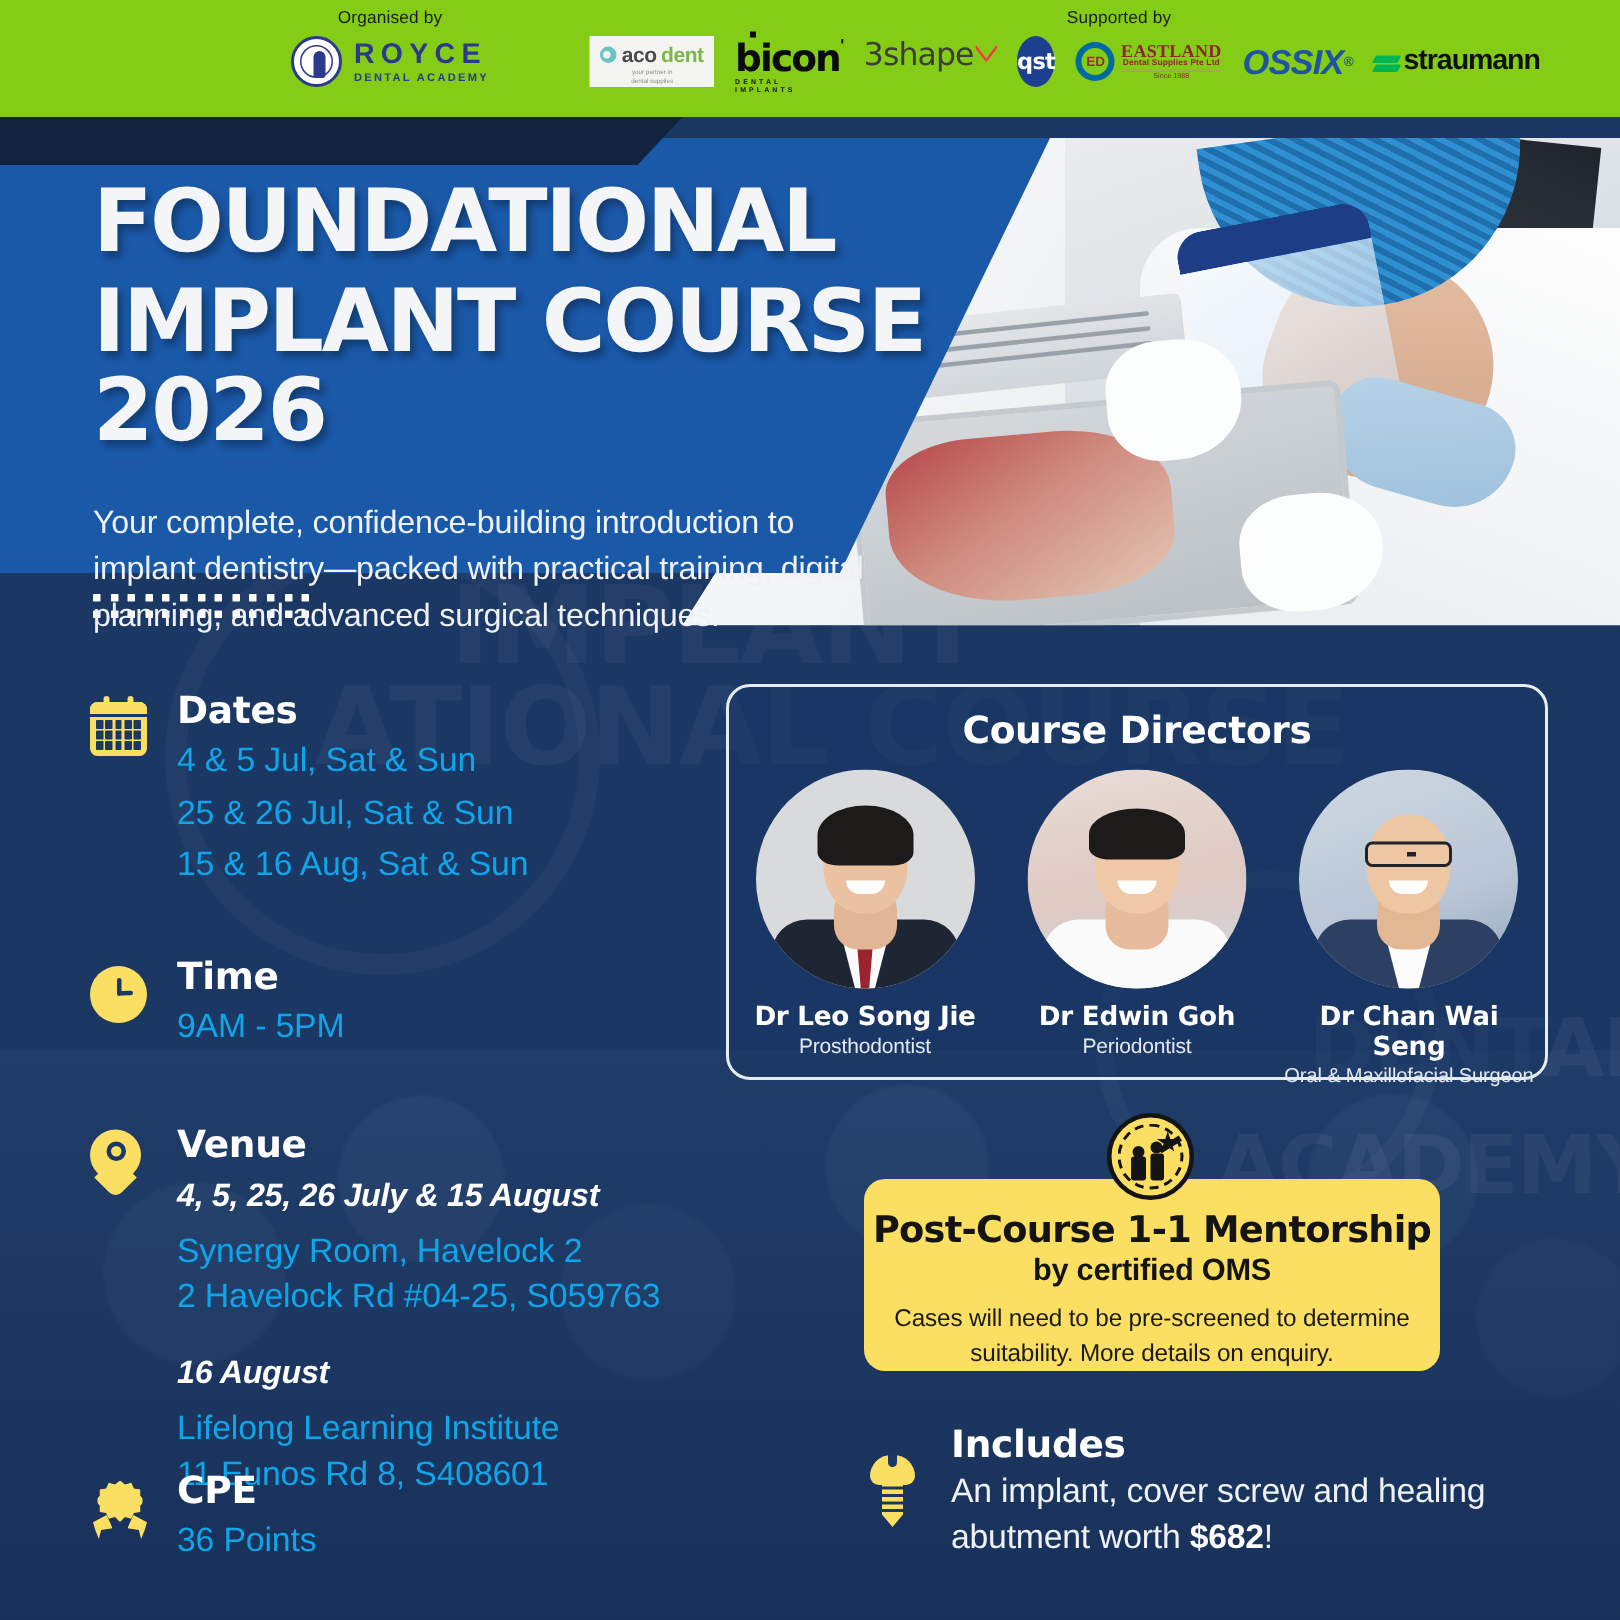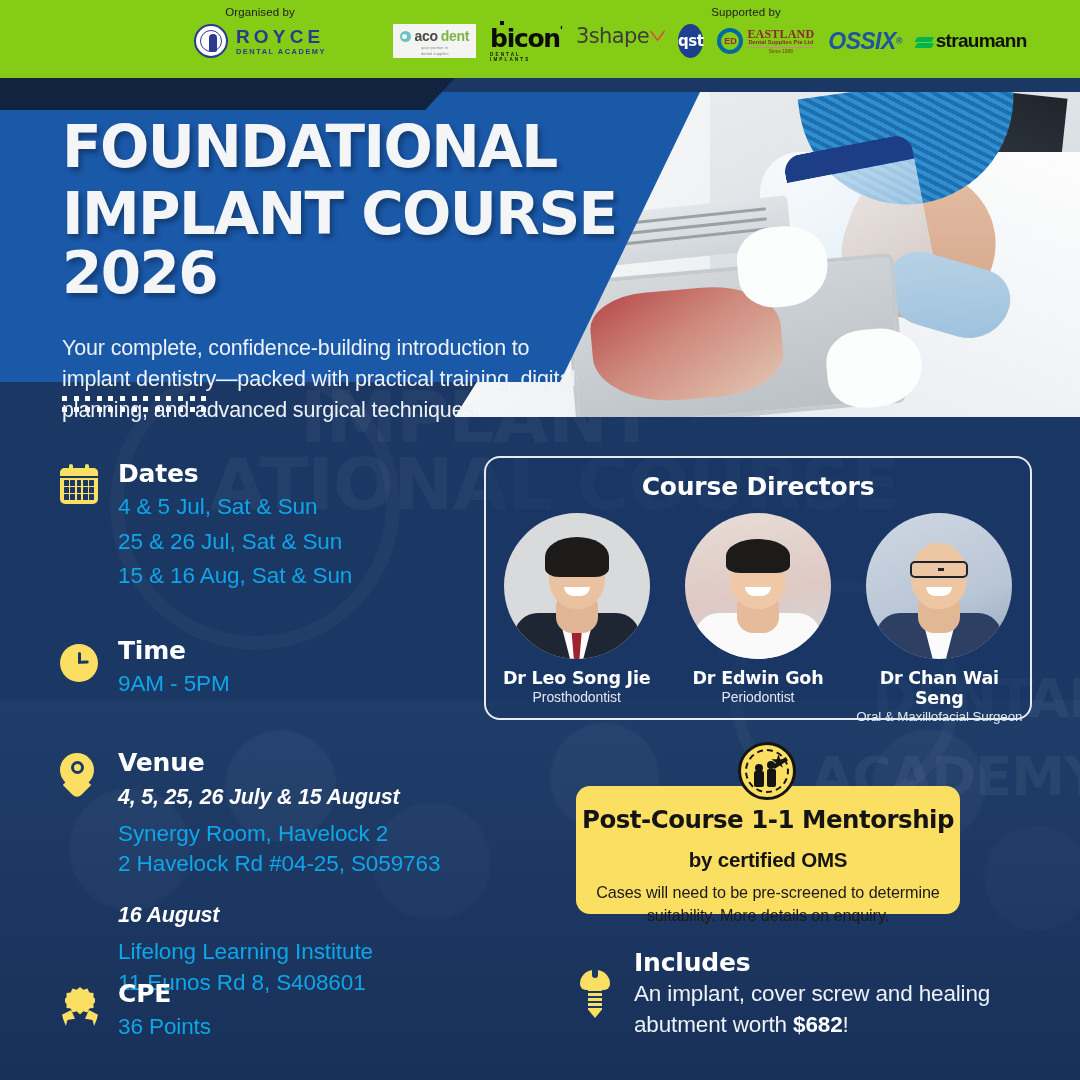"by certified OMS" #mentor-s { margin-top: 14px -> 1px }
